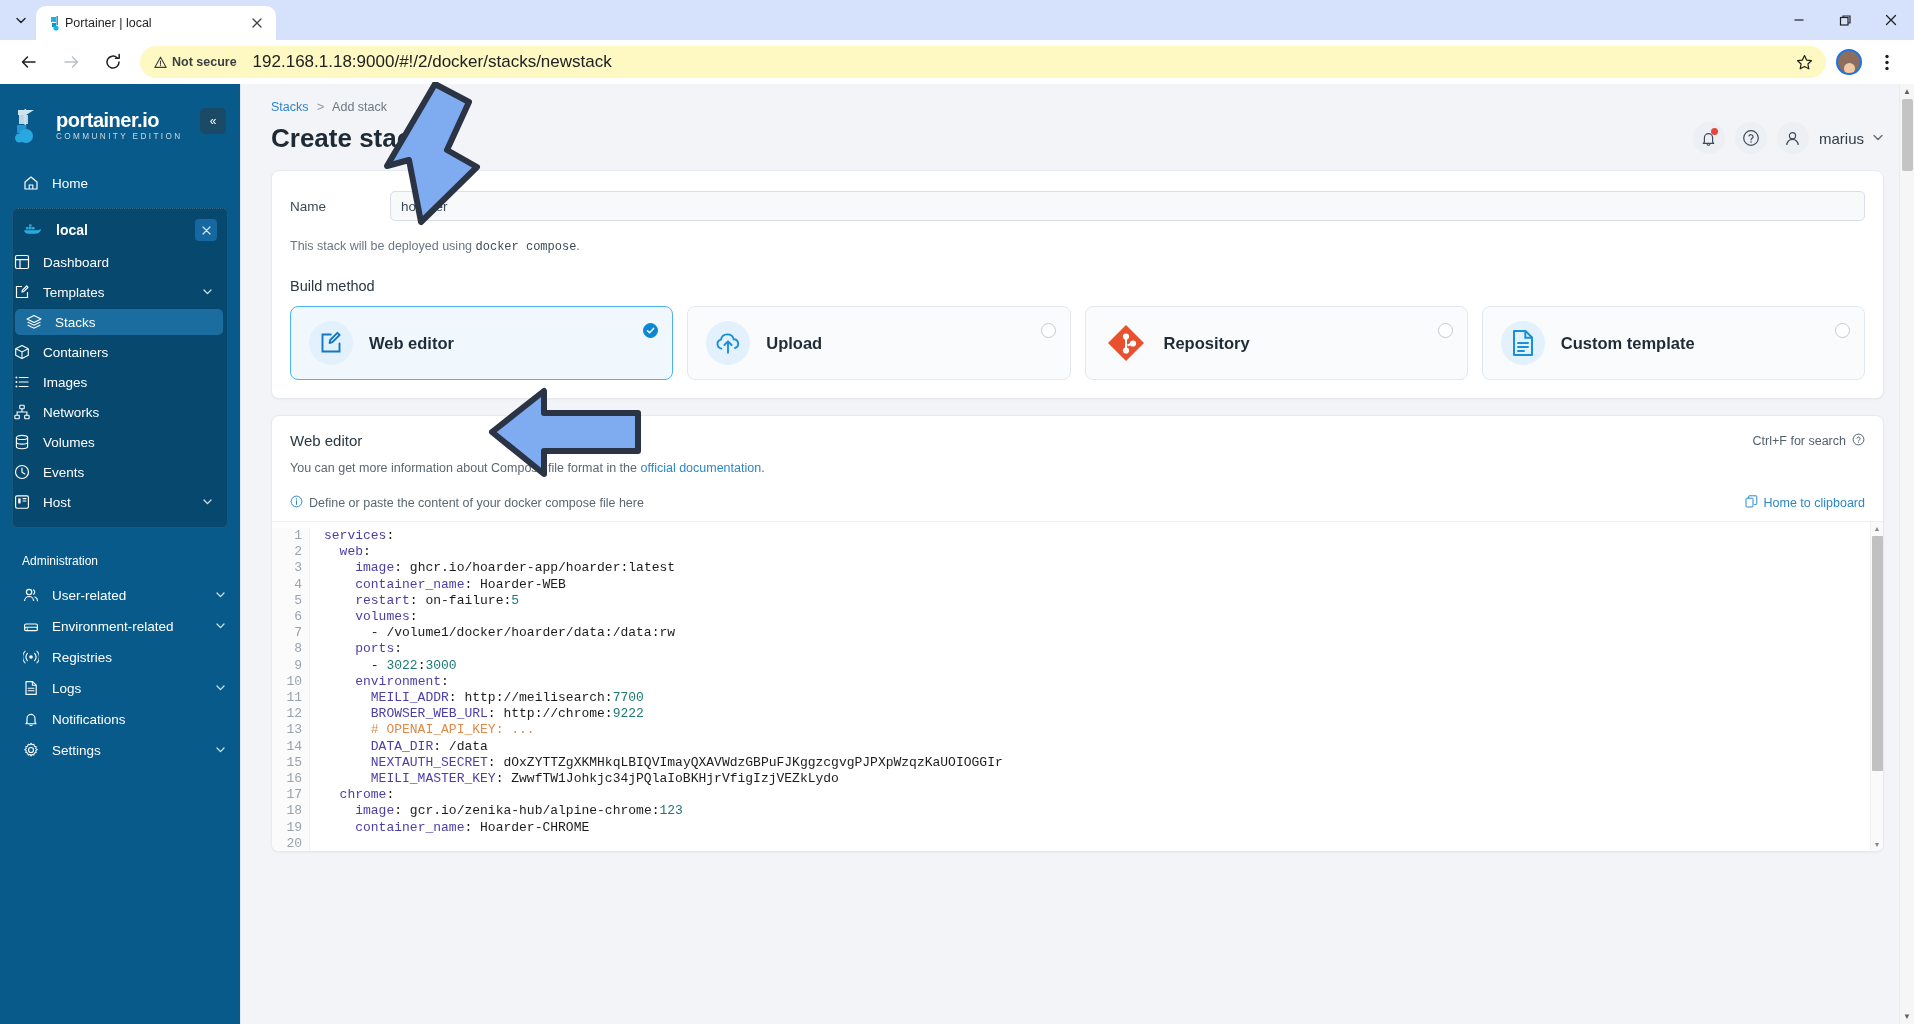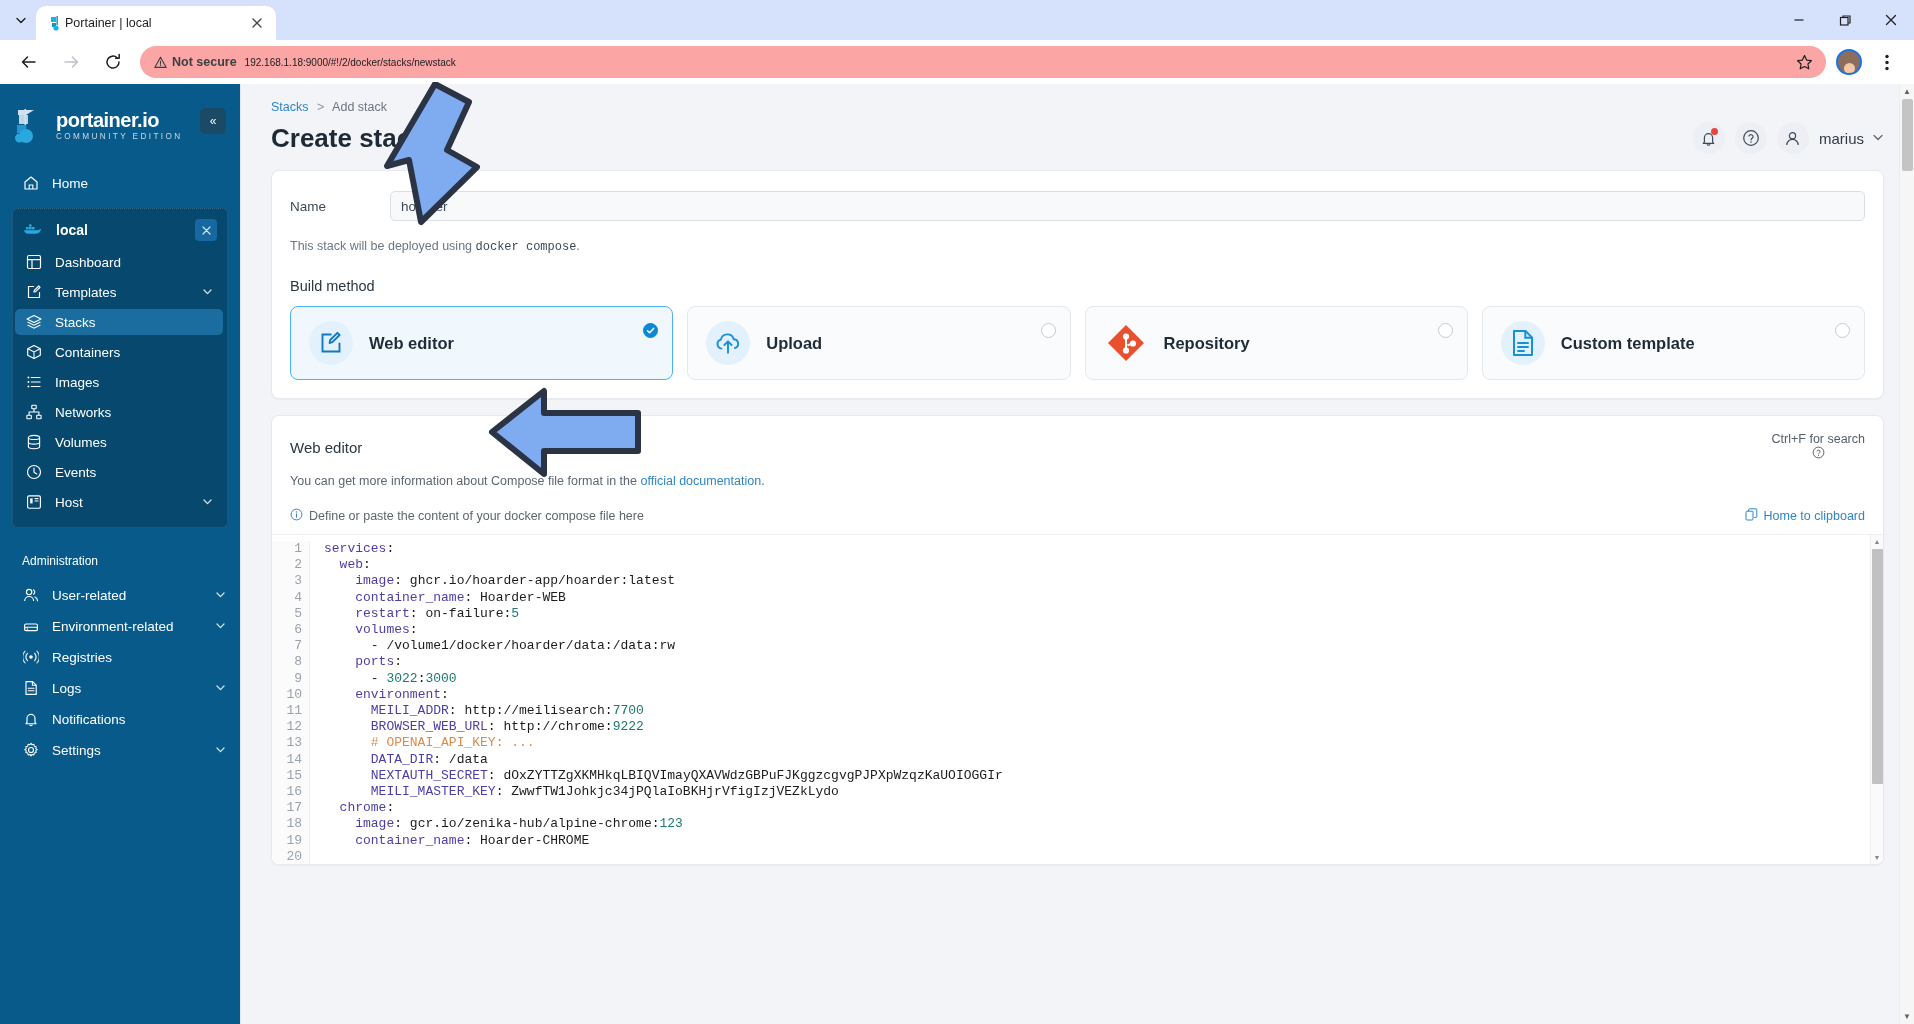"Not secure" .omnibox { background: #fca5a5 -> #fef9c3 }
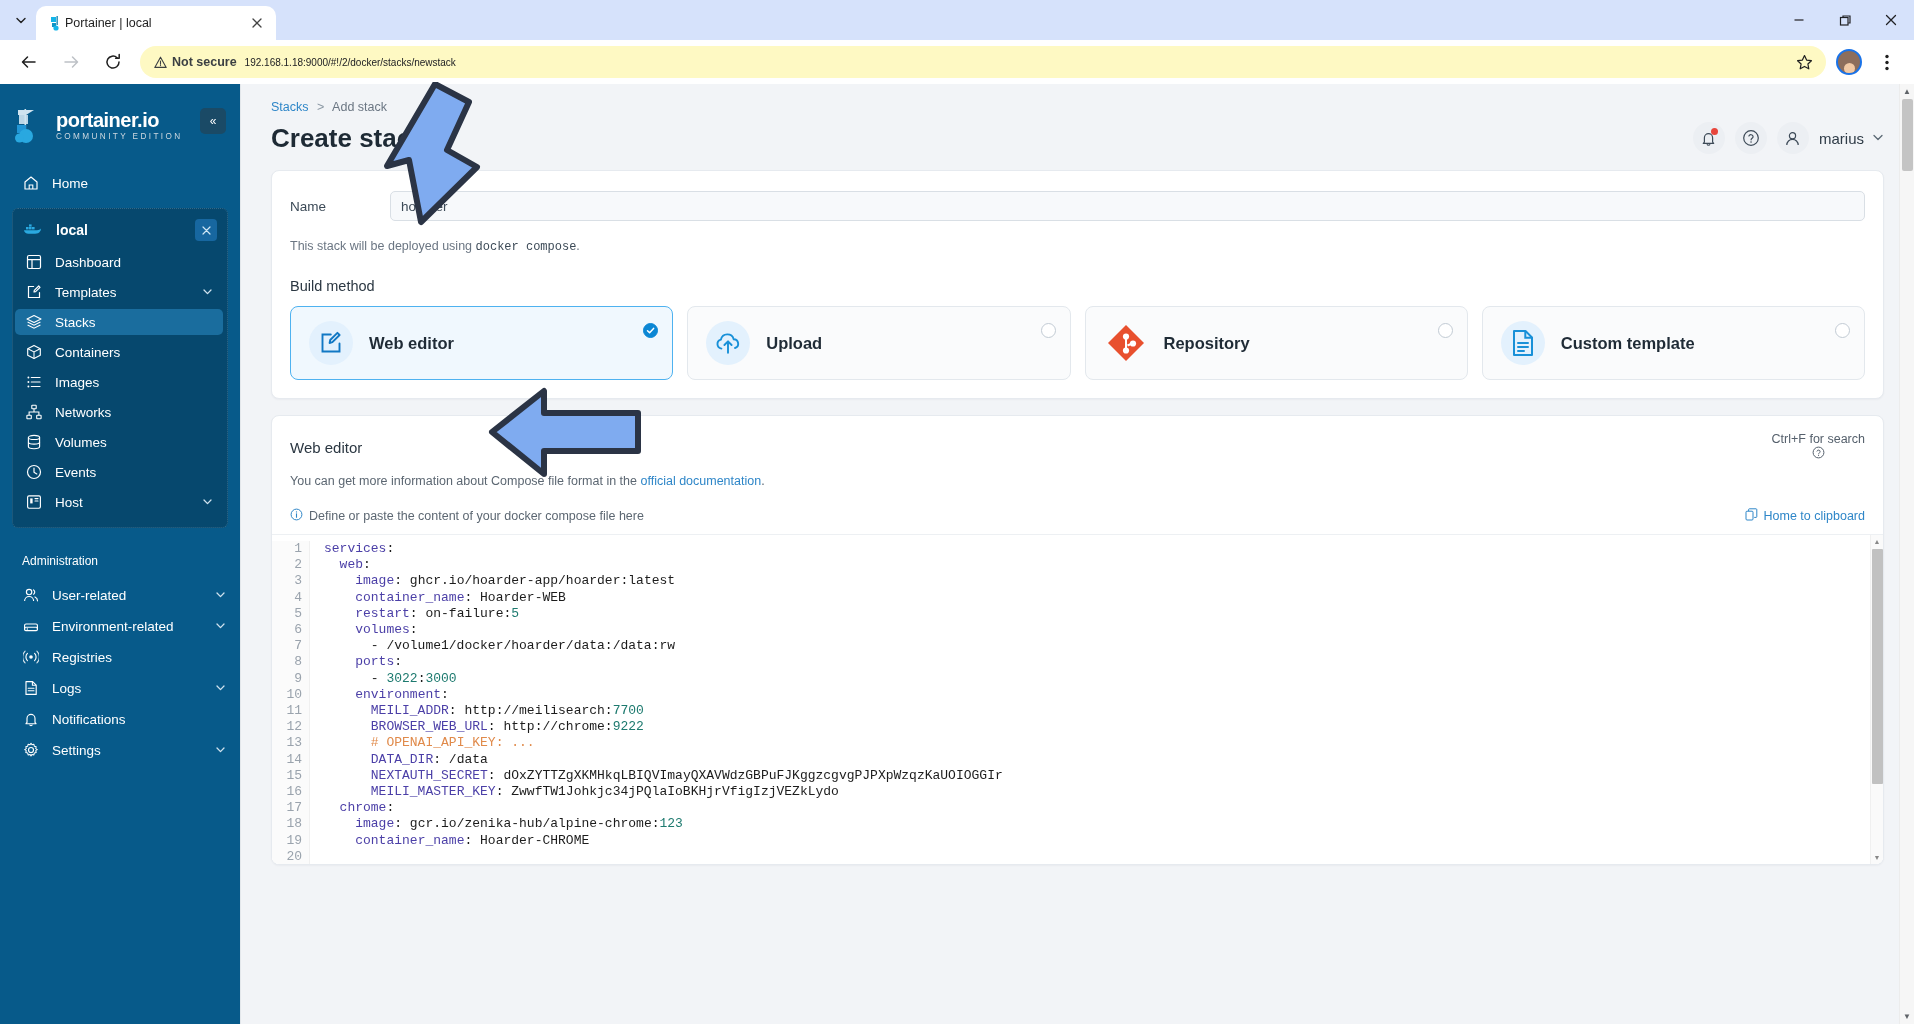"192.168.1.18:9000/#!/2/docker/stacks/new" .omni-url { font-size: 10px -> 17px; margin-left: 0 -> 8px }
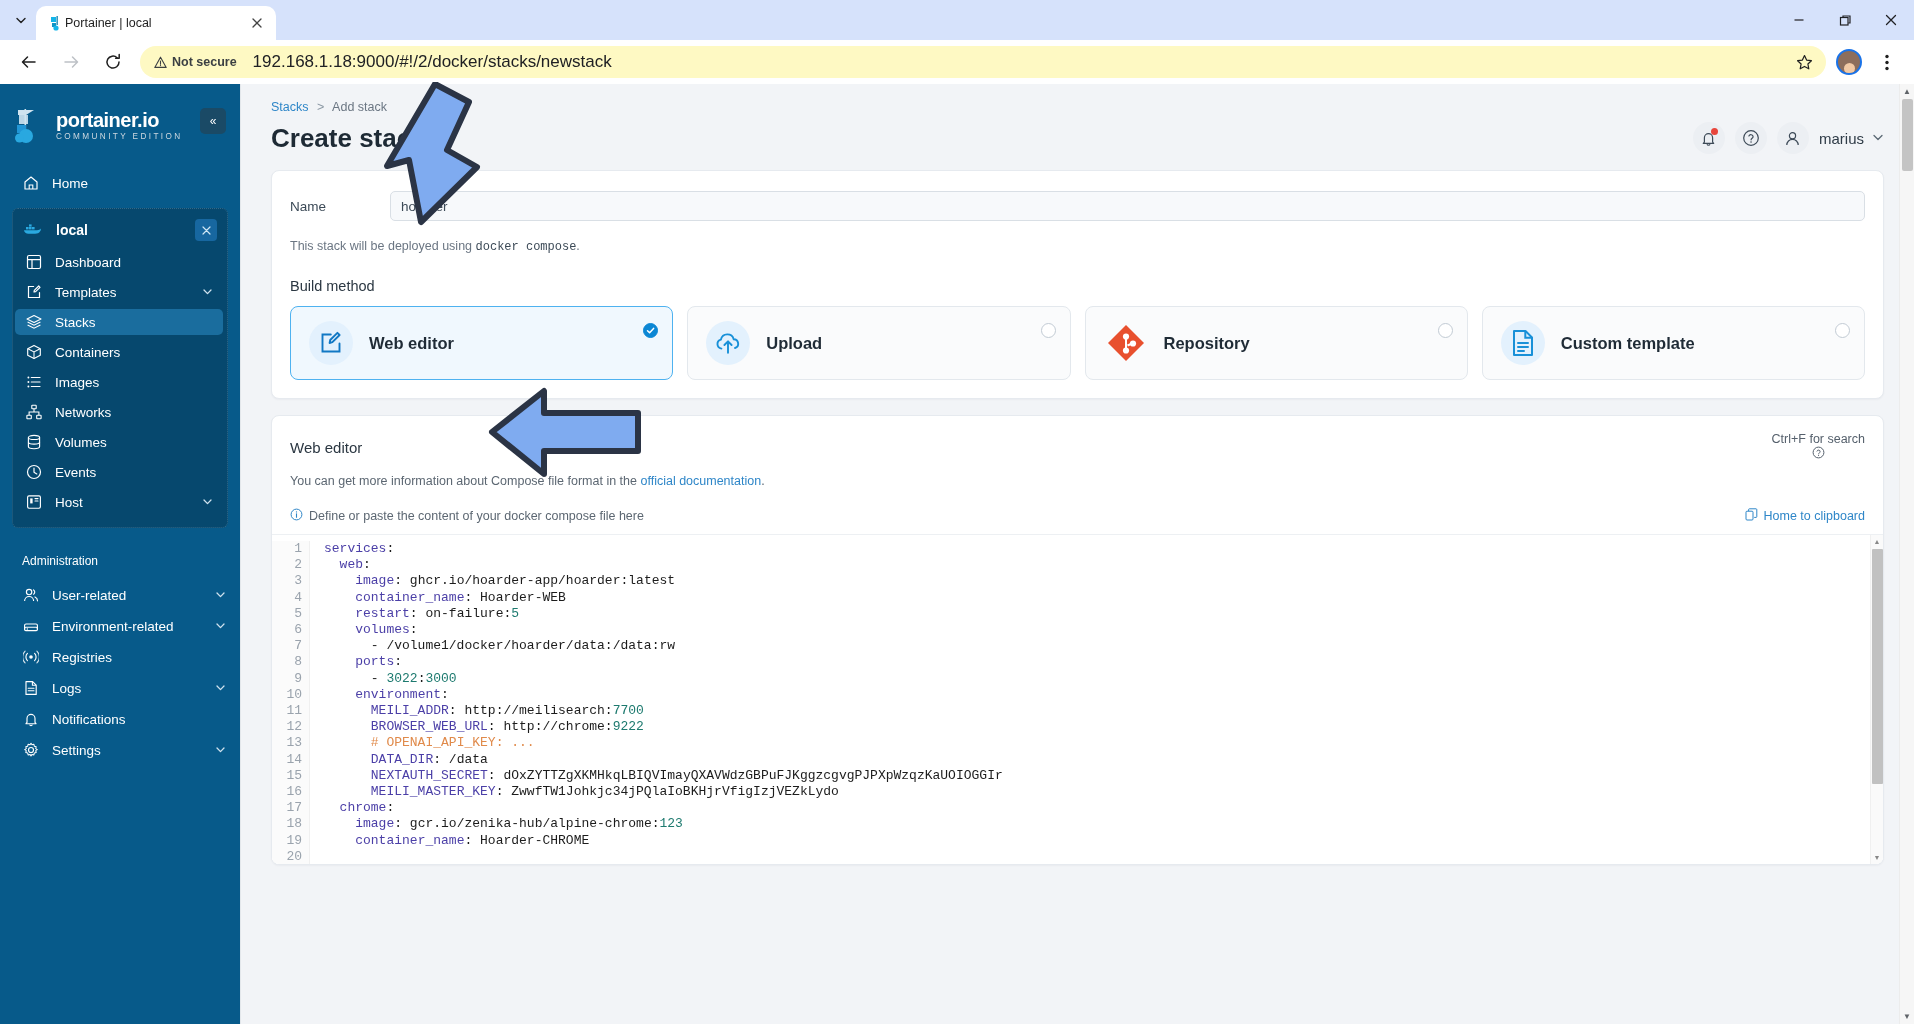"Dashboard" .sb-env-box .sb-item { padding-left: 12px -> 0 }
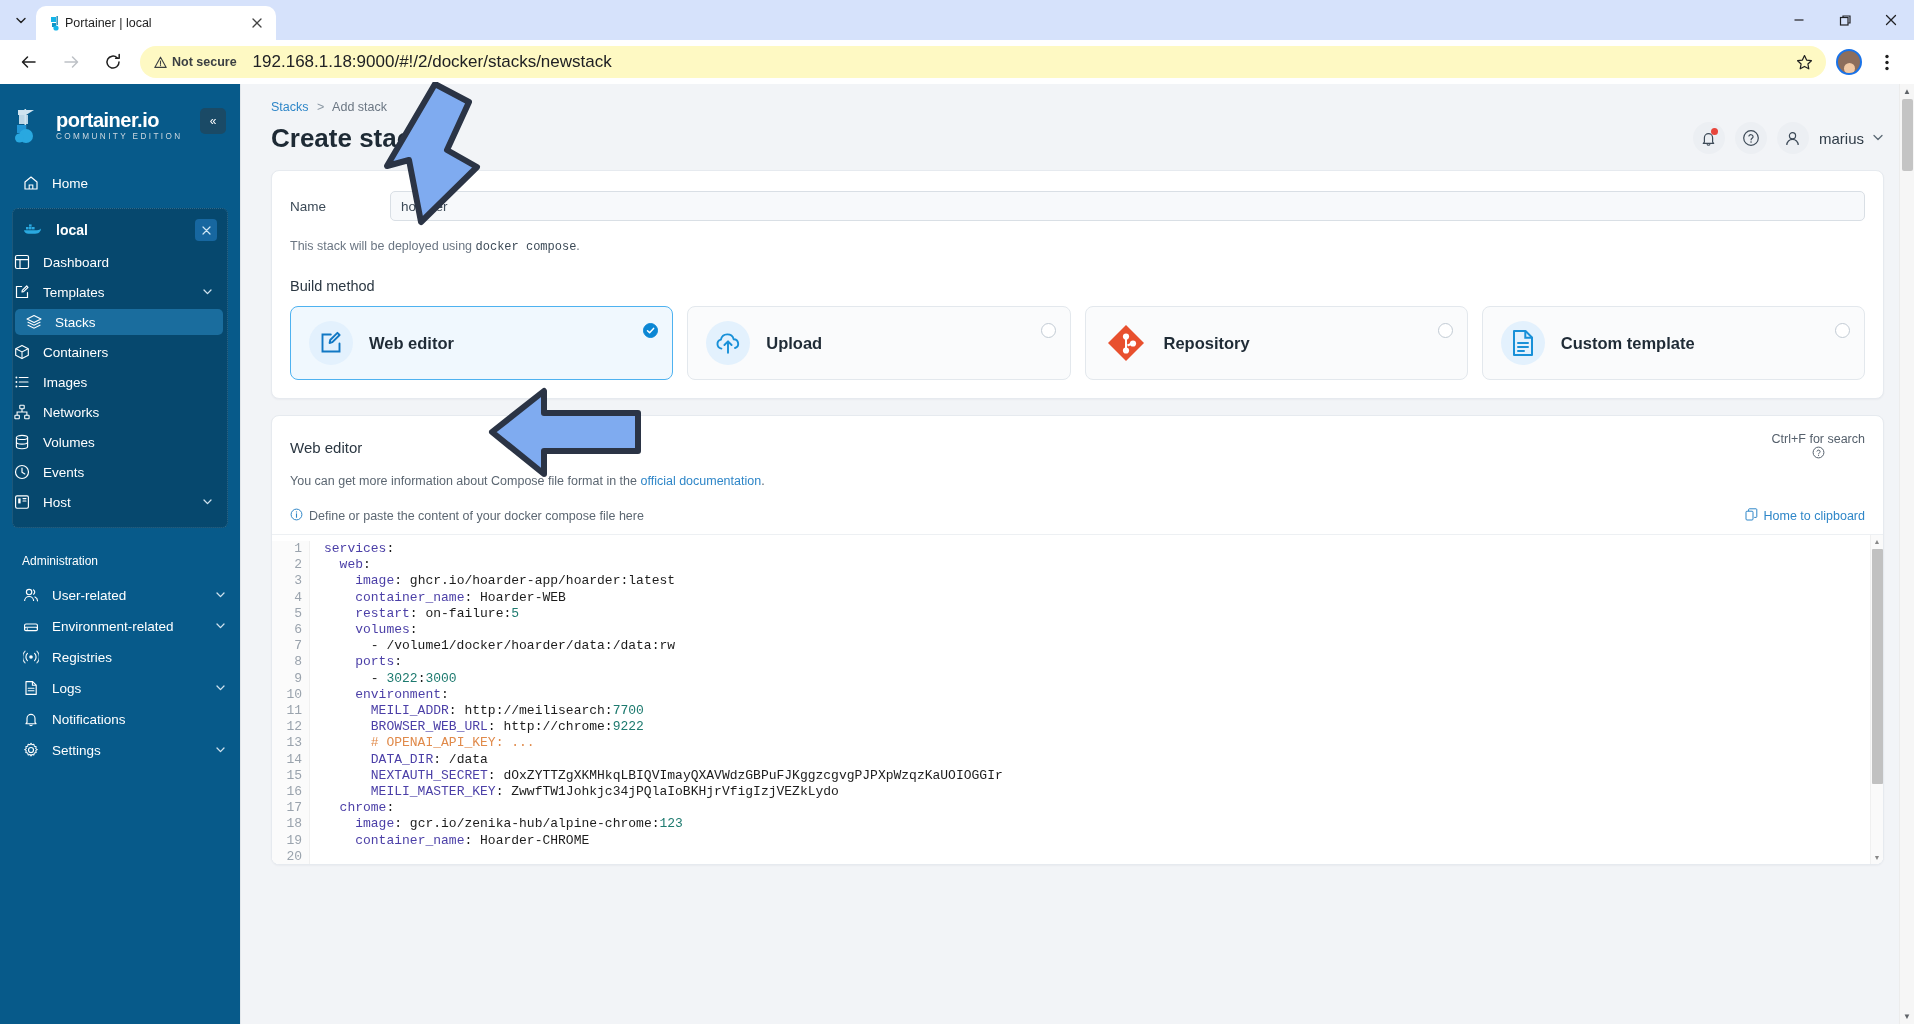"Ctrl+F for search" .ed-search { flex-direction: column -> none; gap: none -> 6px }
